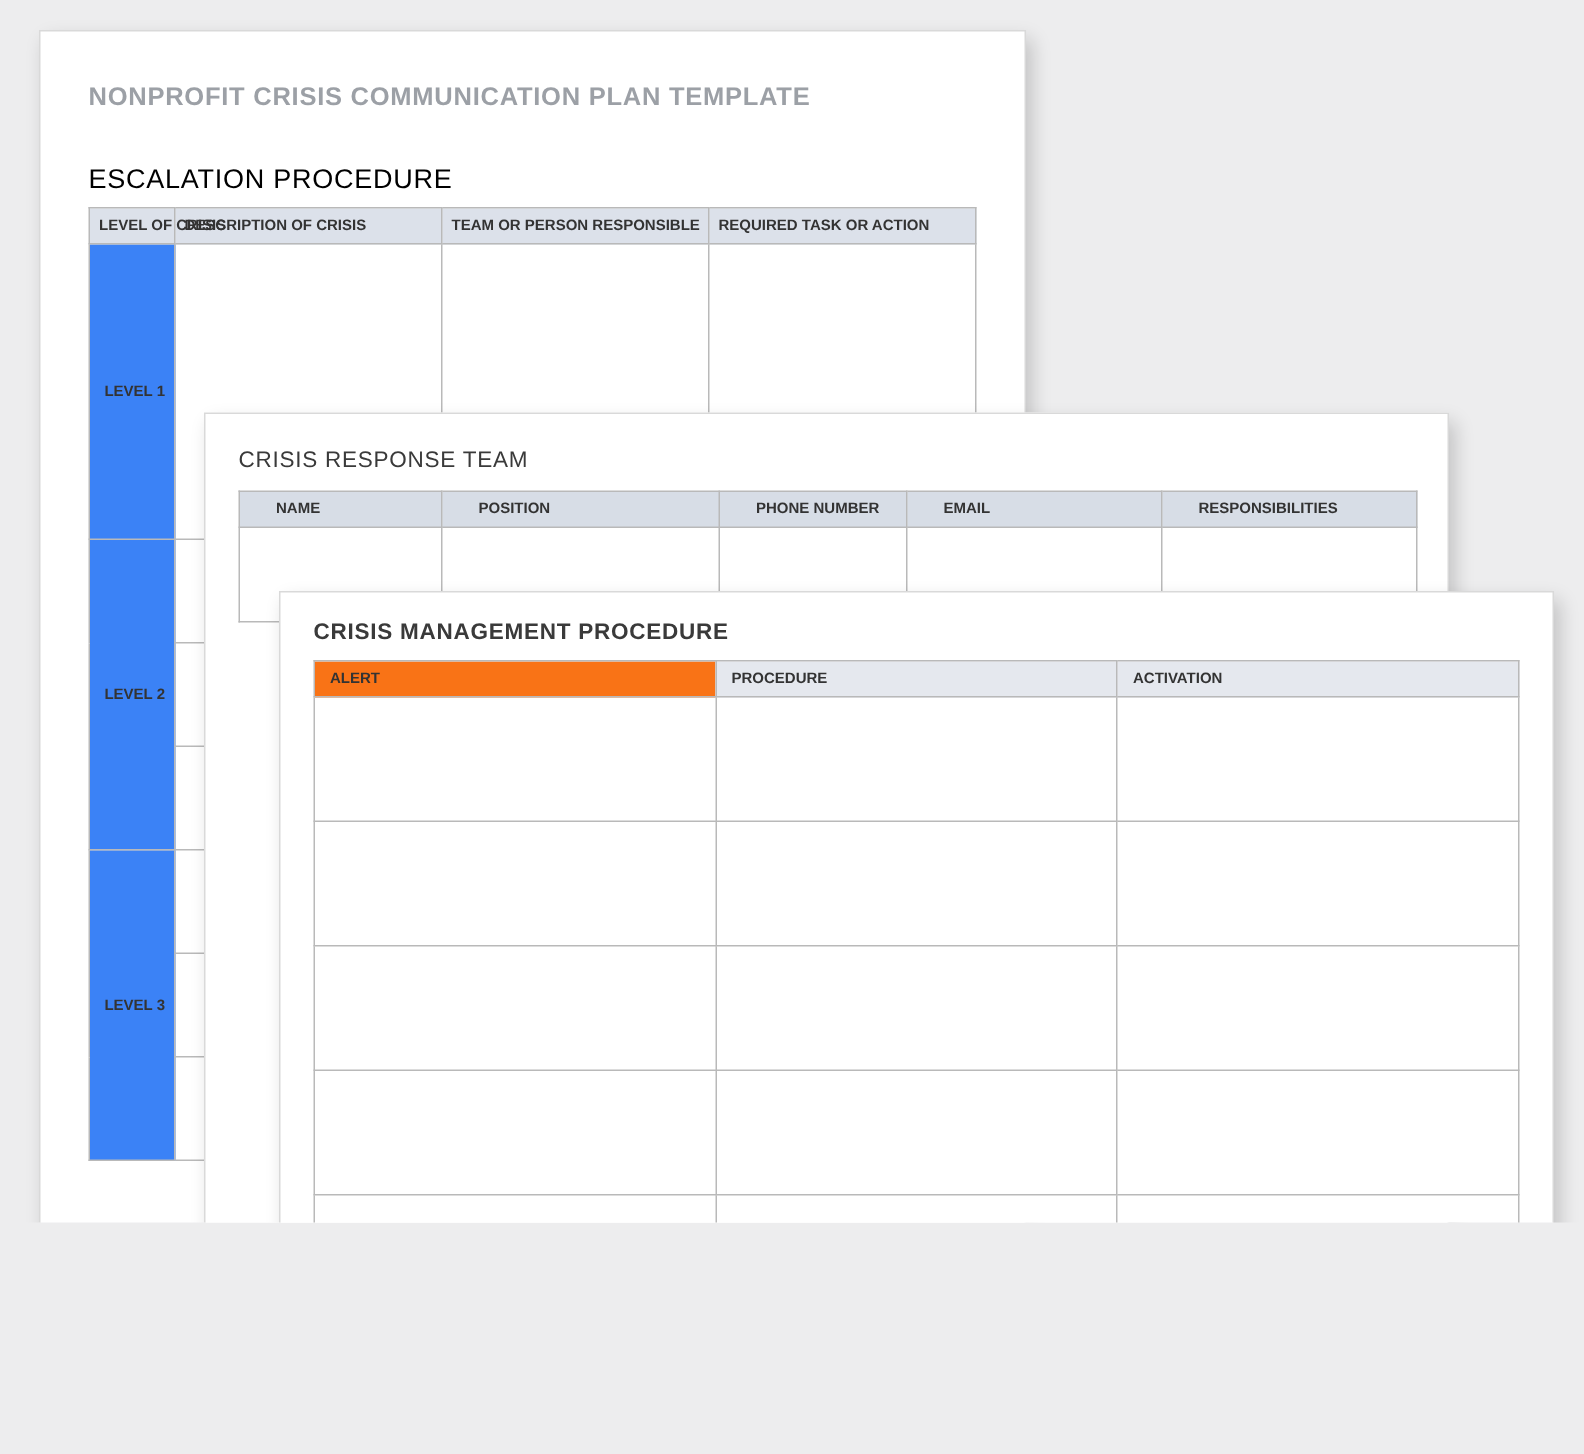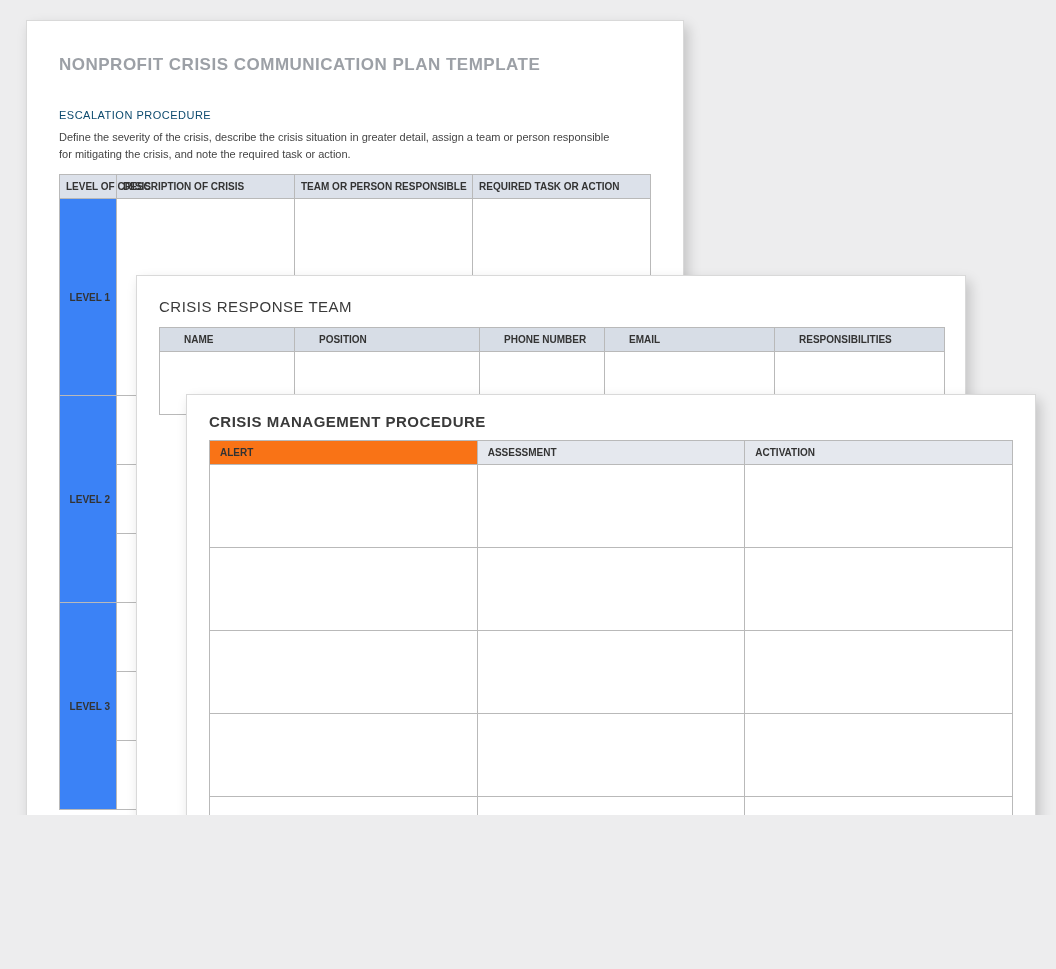"ESCALATION PROCEDURE" .s1-heading { color: #0c4a6e -> #000000; font-size: 11px -> 18px }
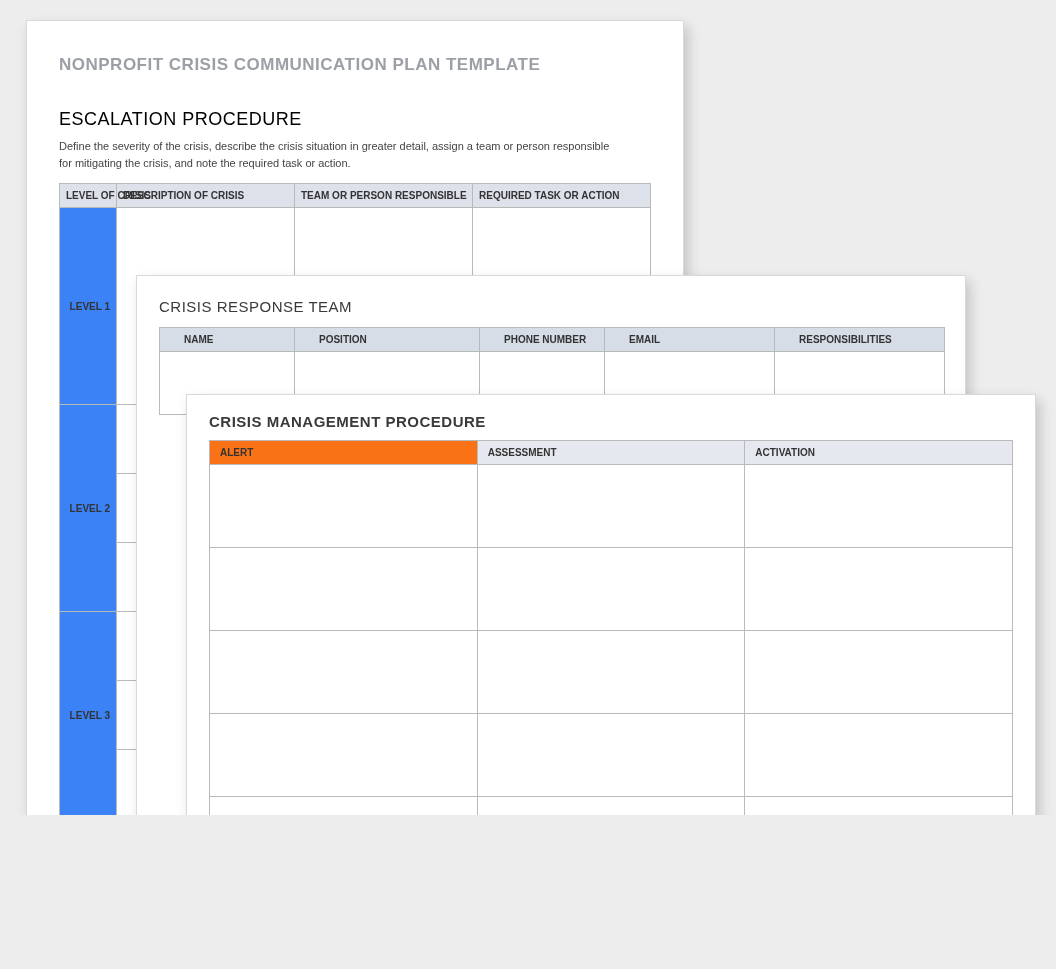"Define the severity of the" p.s1-desc { html: <p>Define the severity of the crisis, describe the crisis situation in greater detail, assign a team or person responsible for mitigating the crisis, and note the required task or action.</p> -> none }
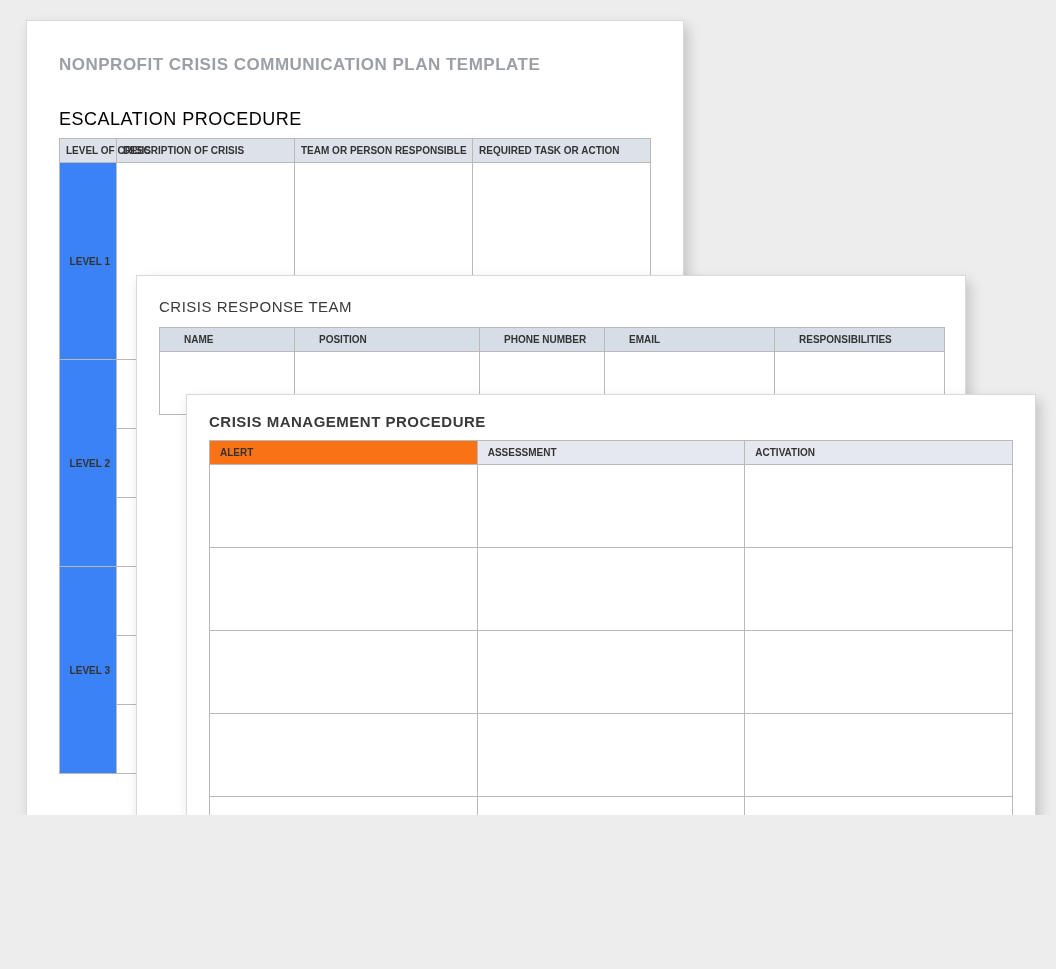"ASSESSMENT" th.alt { text: ASSESSMENT -> PROCEDURE }
